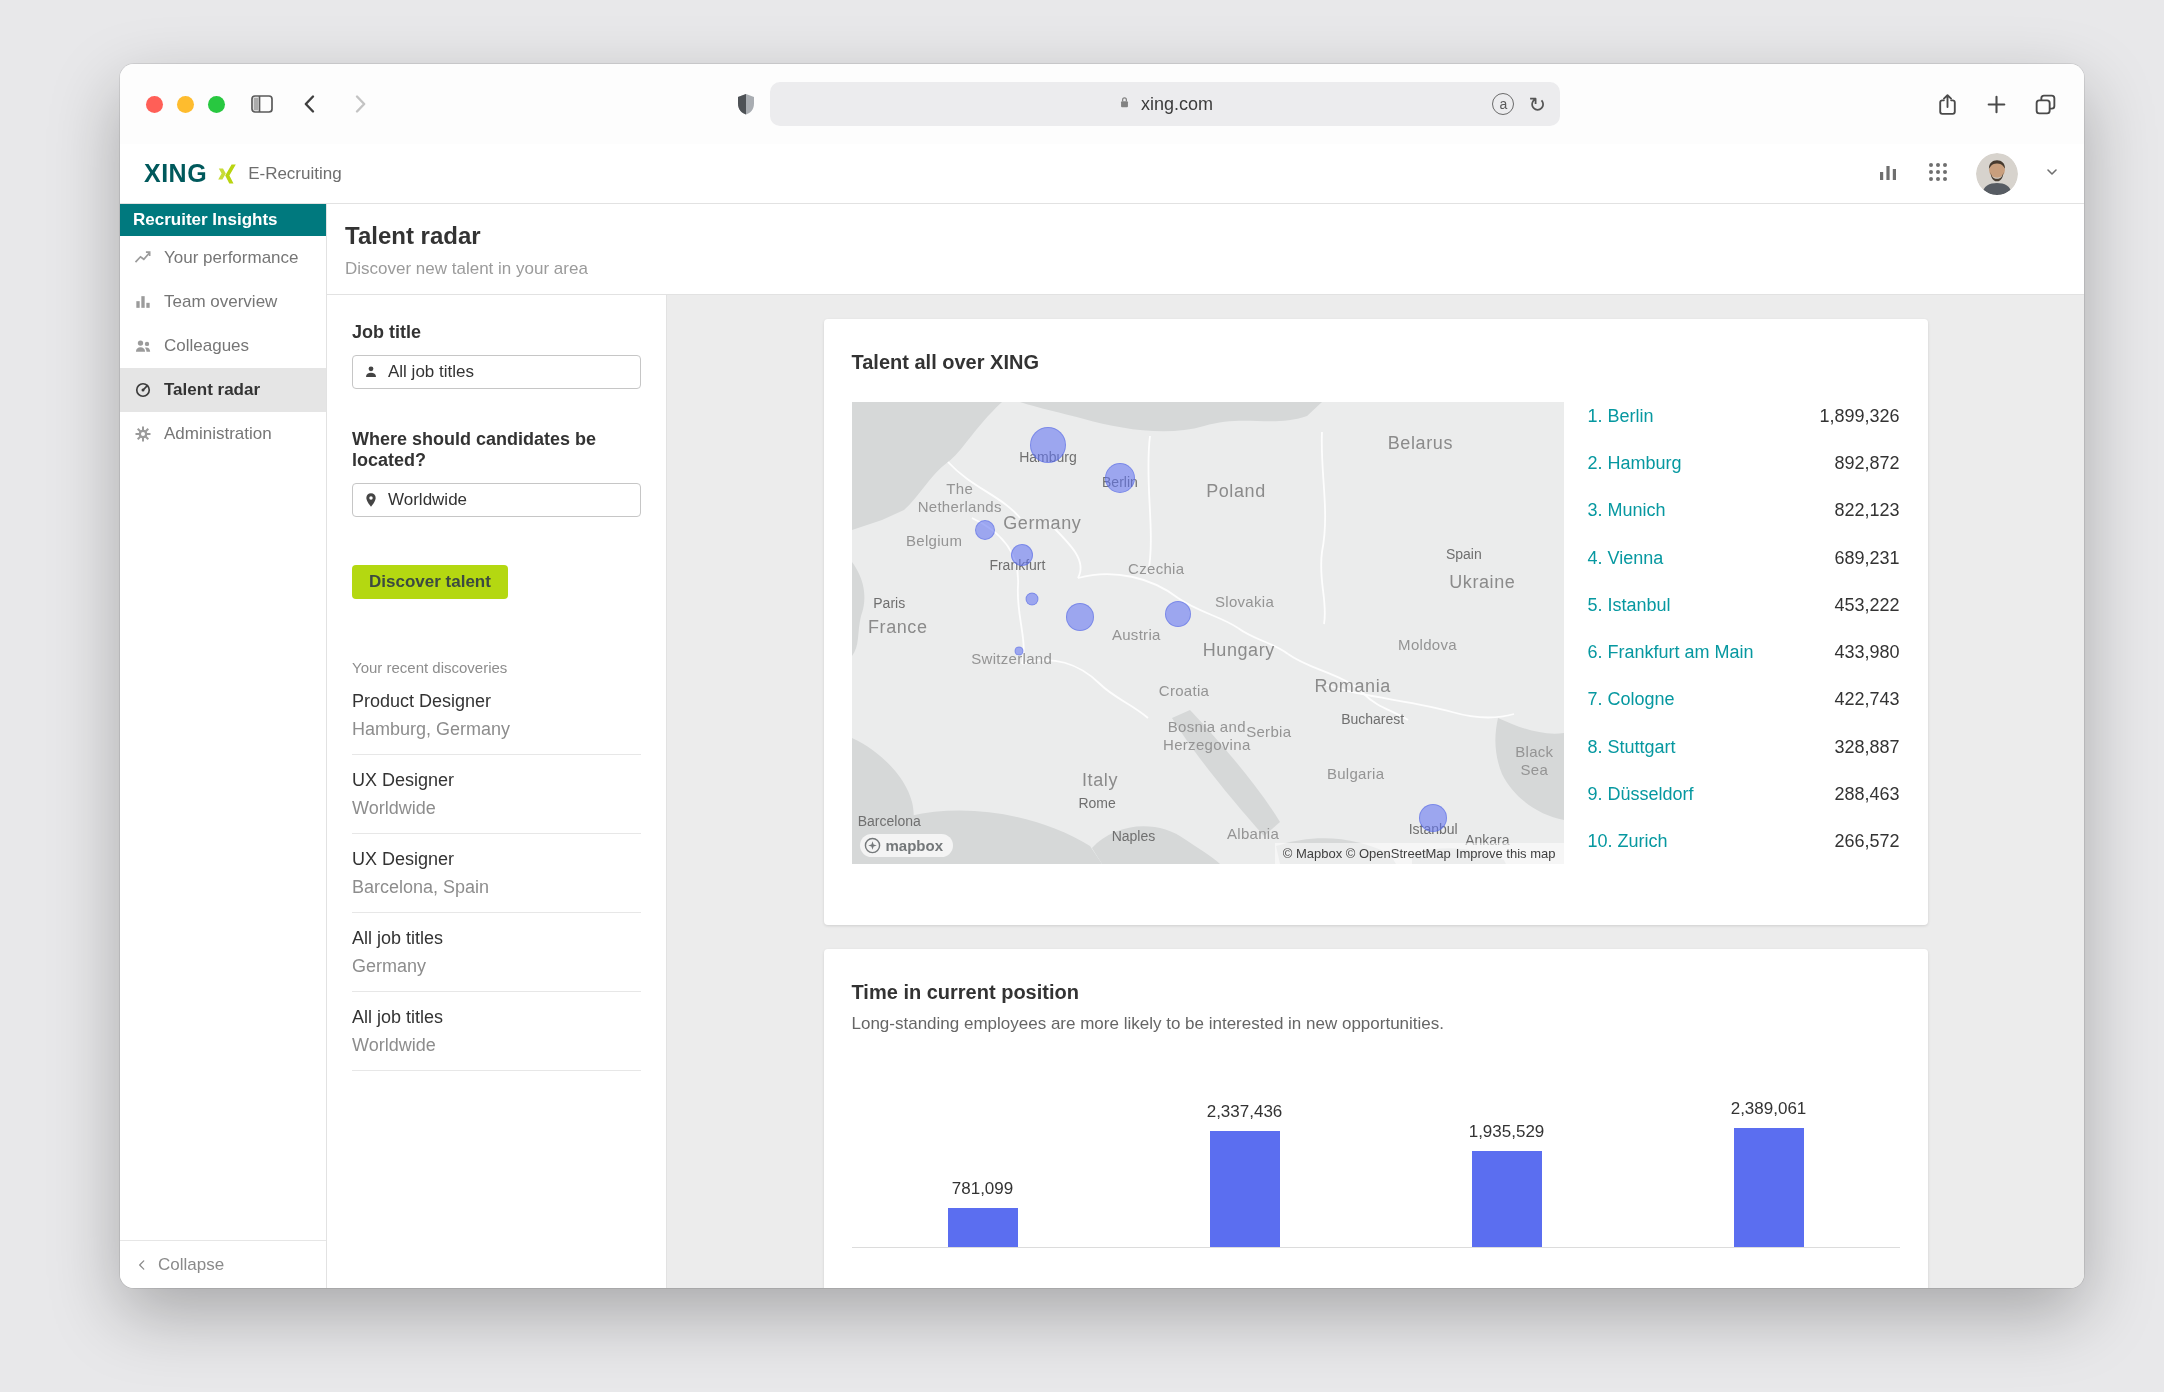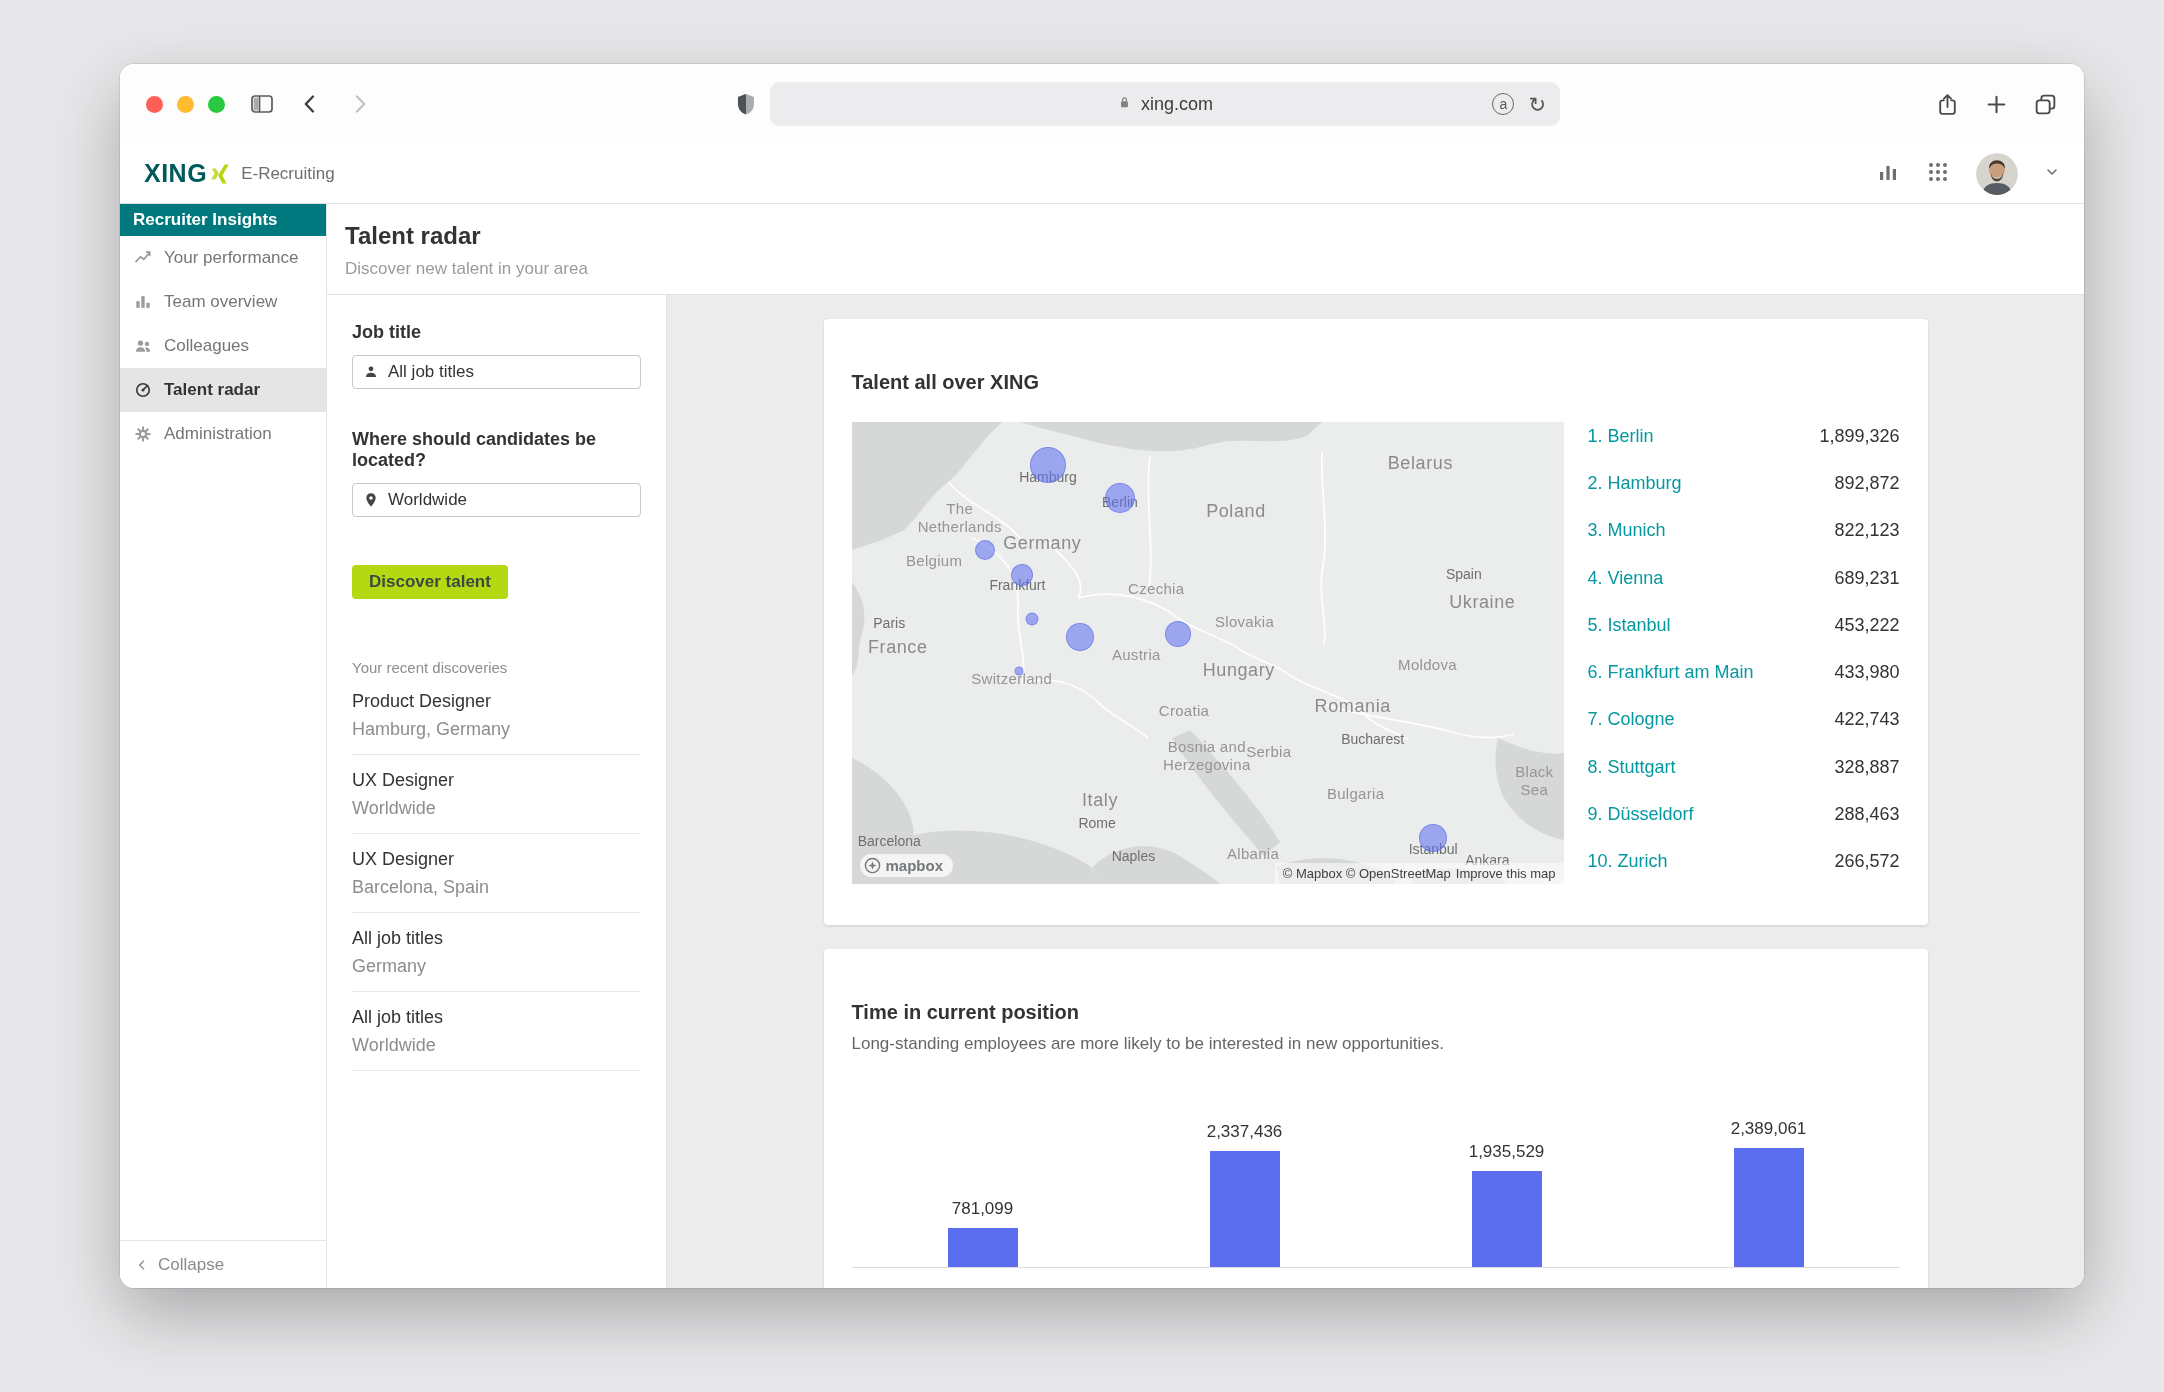"XING" .logo { gap: 2px -> 9px }
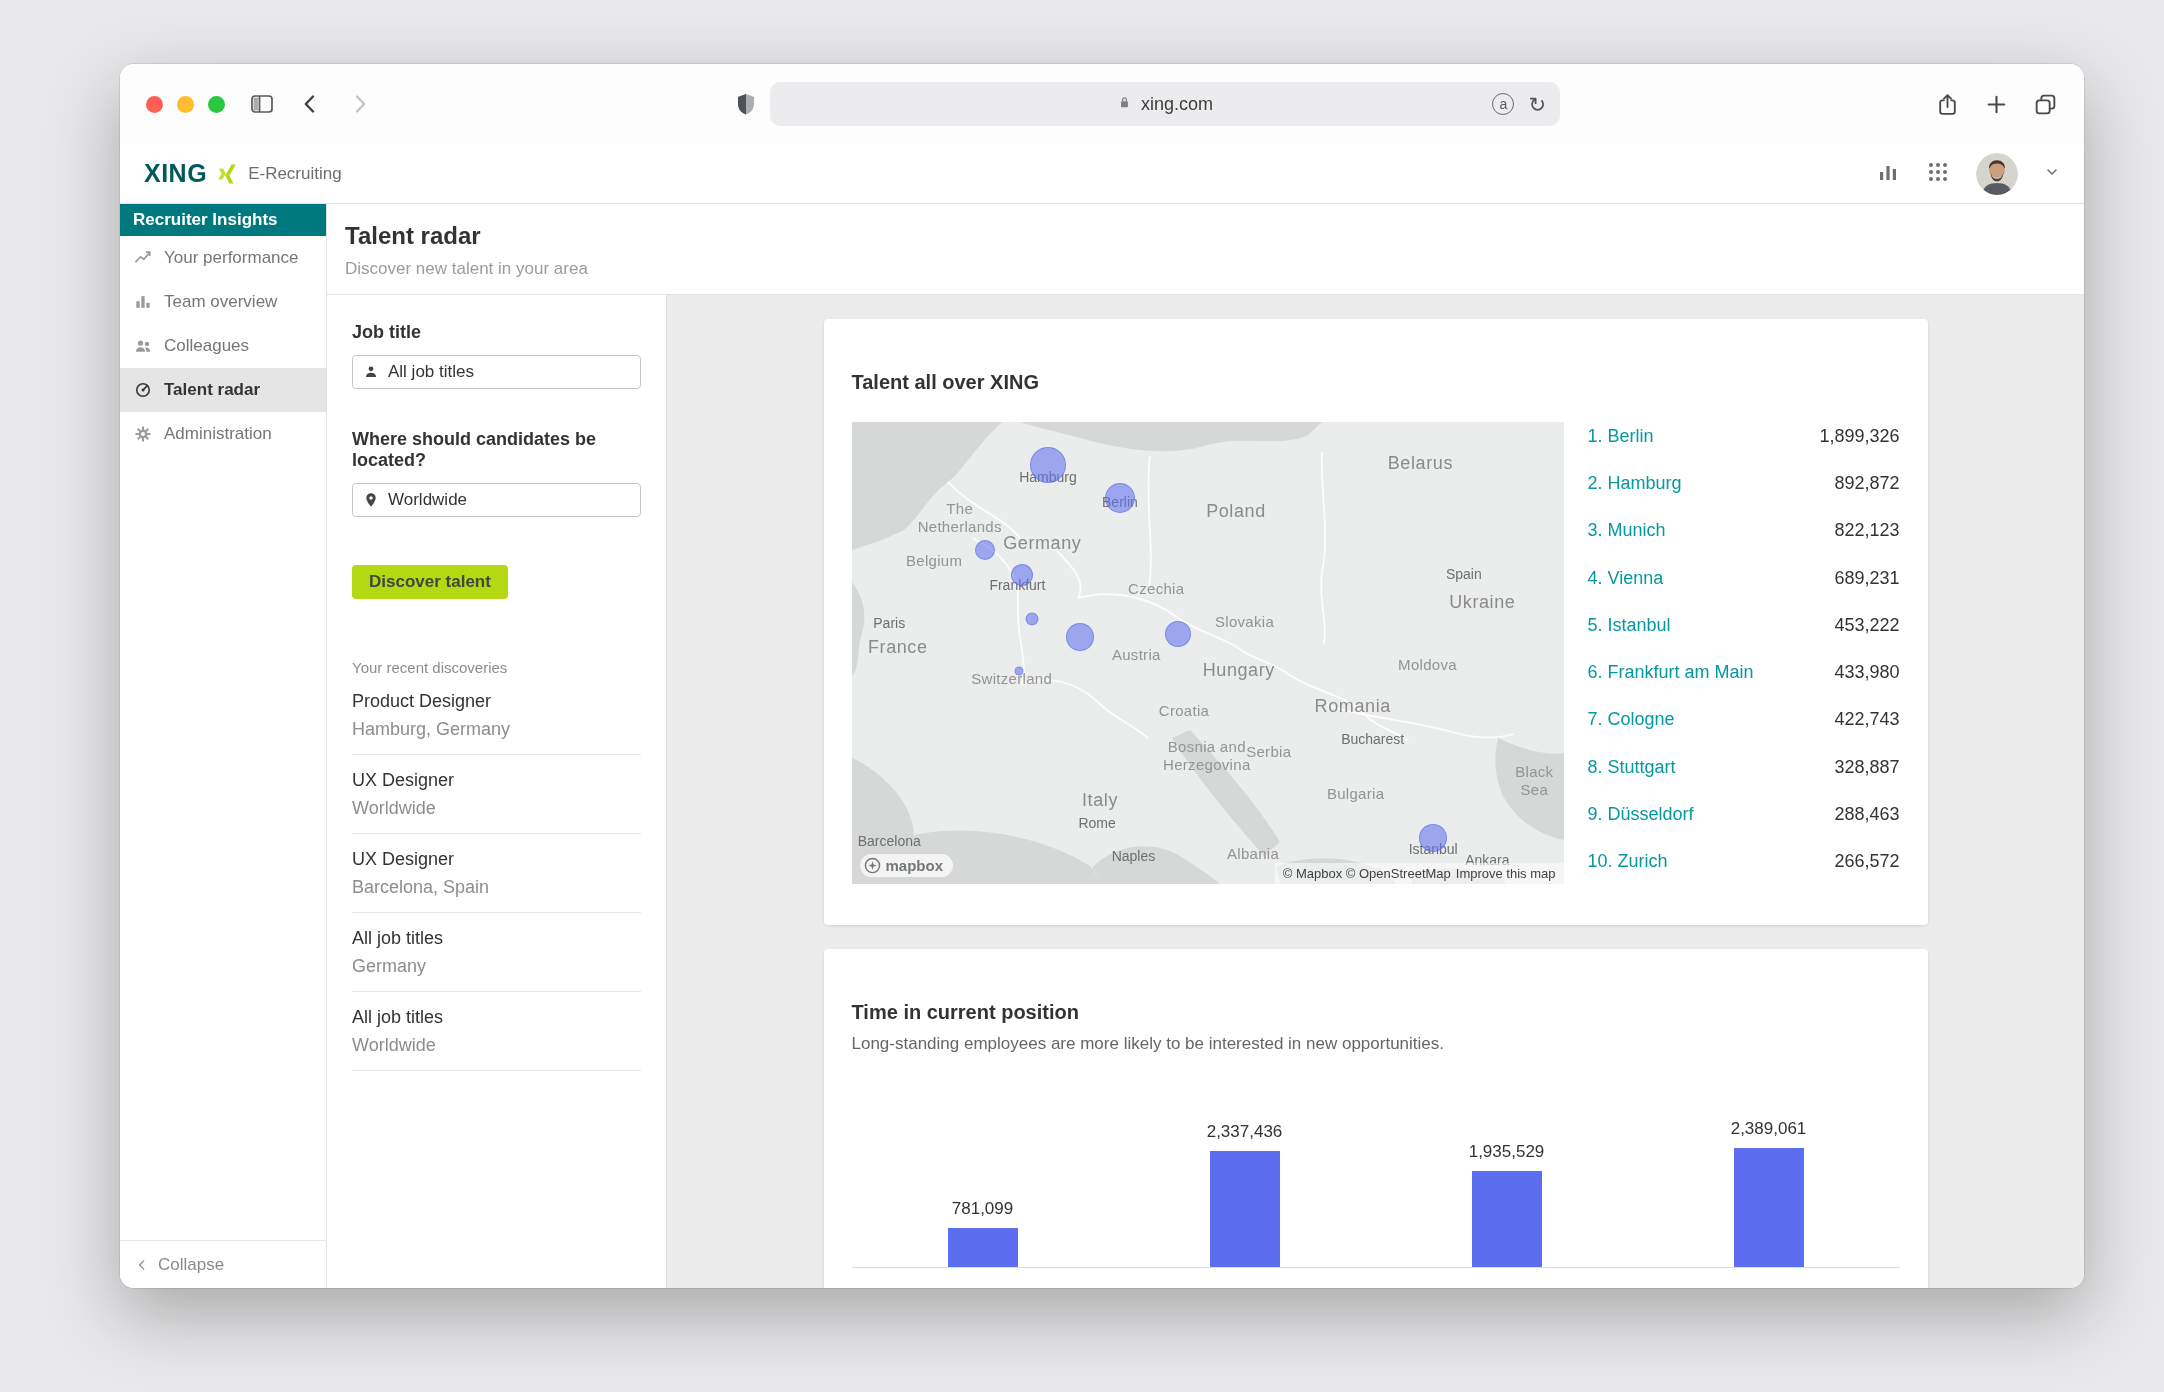"Talent all over XING" .card h2 { margin-top: 20px -> none }
